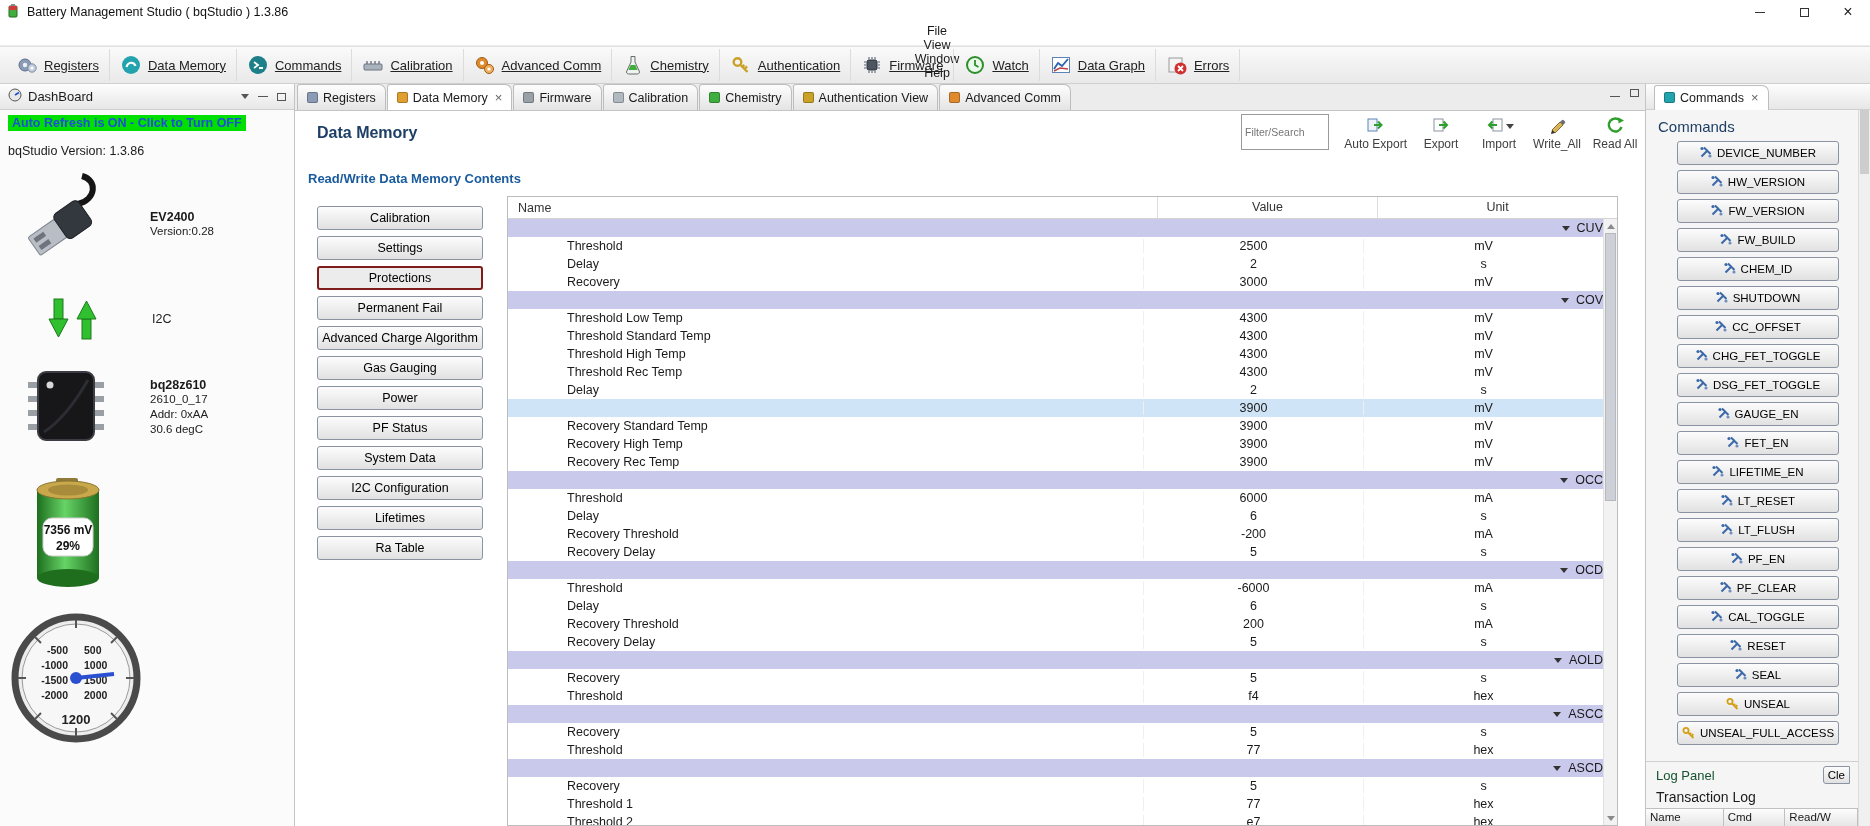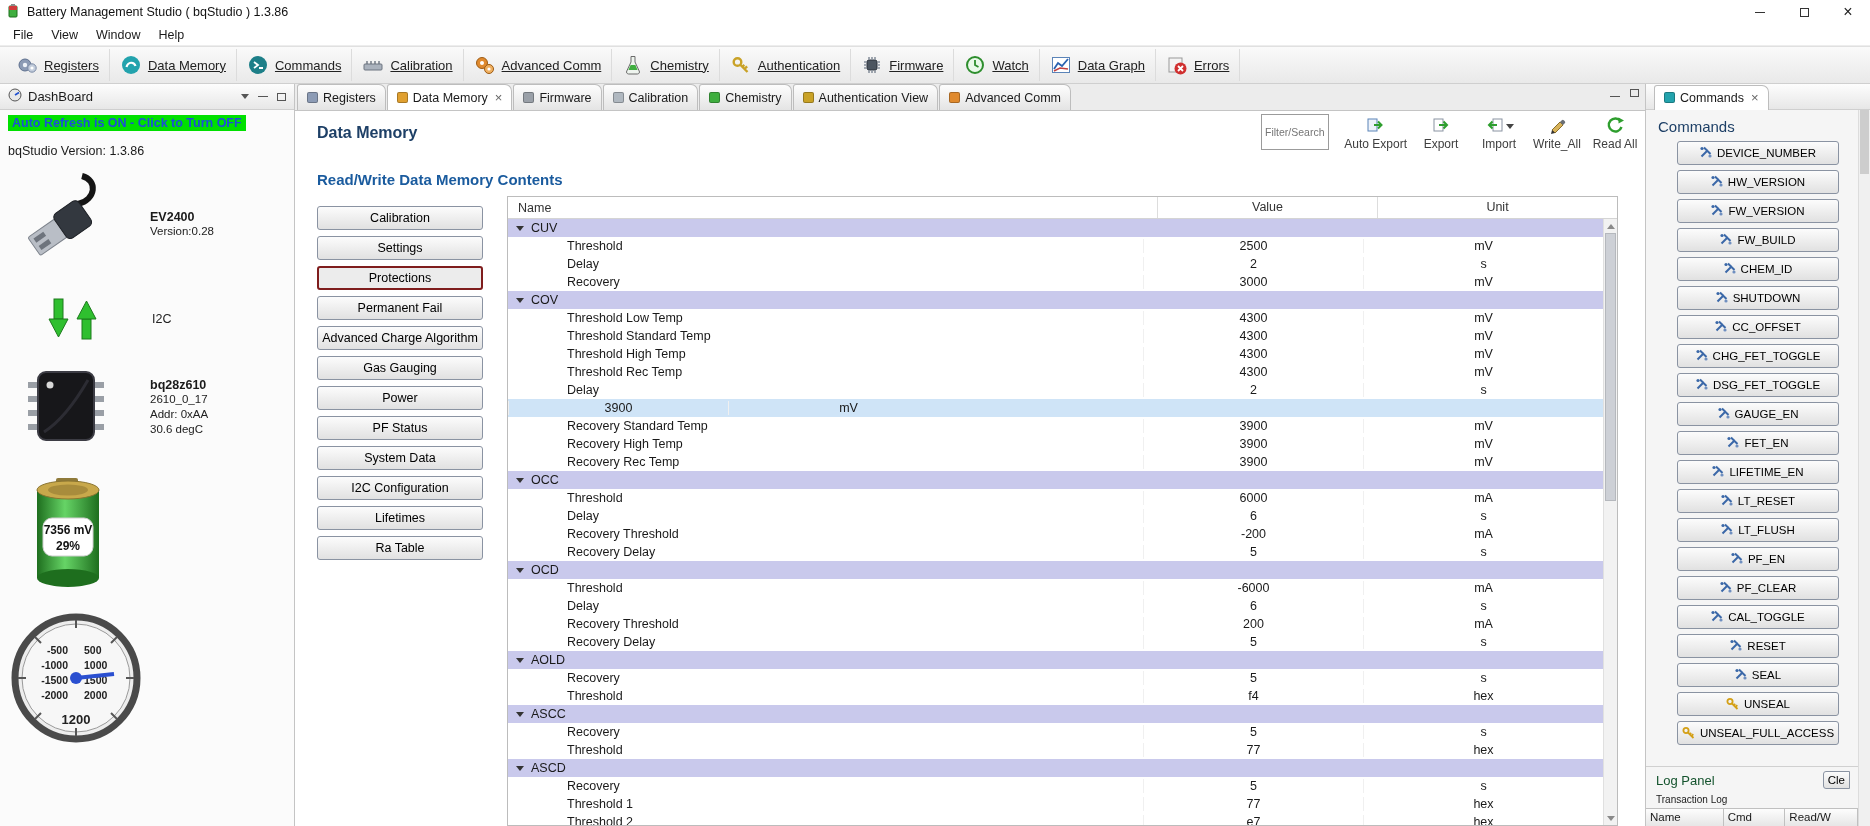"File" .menubar { flex-direction: none -> column }
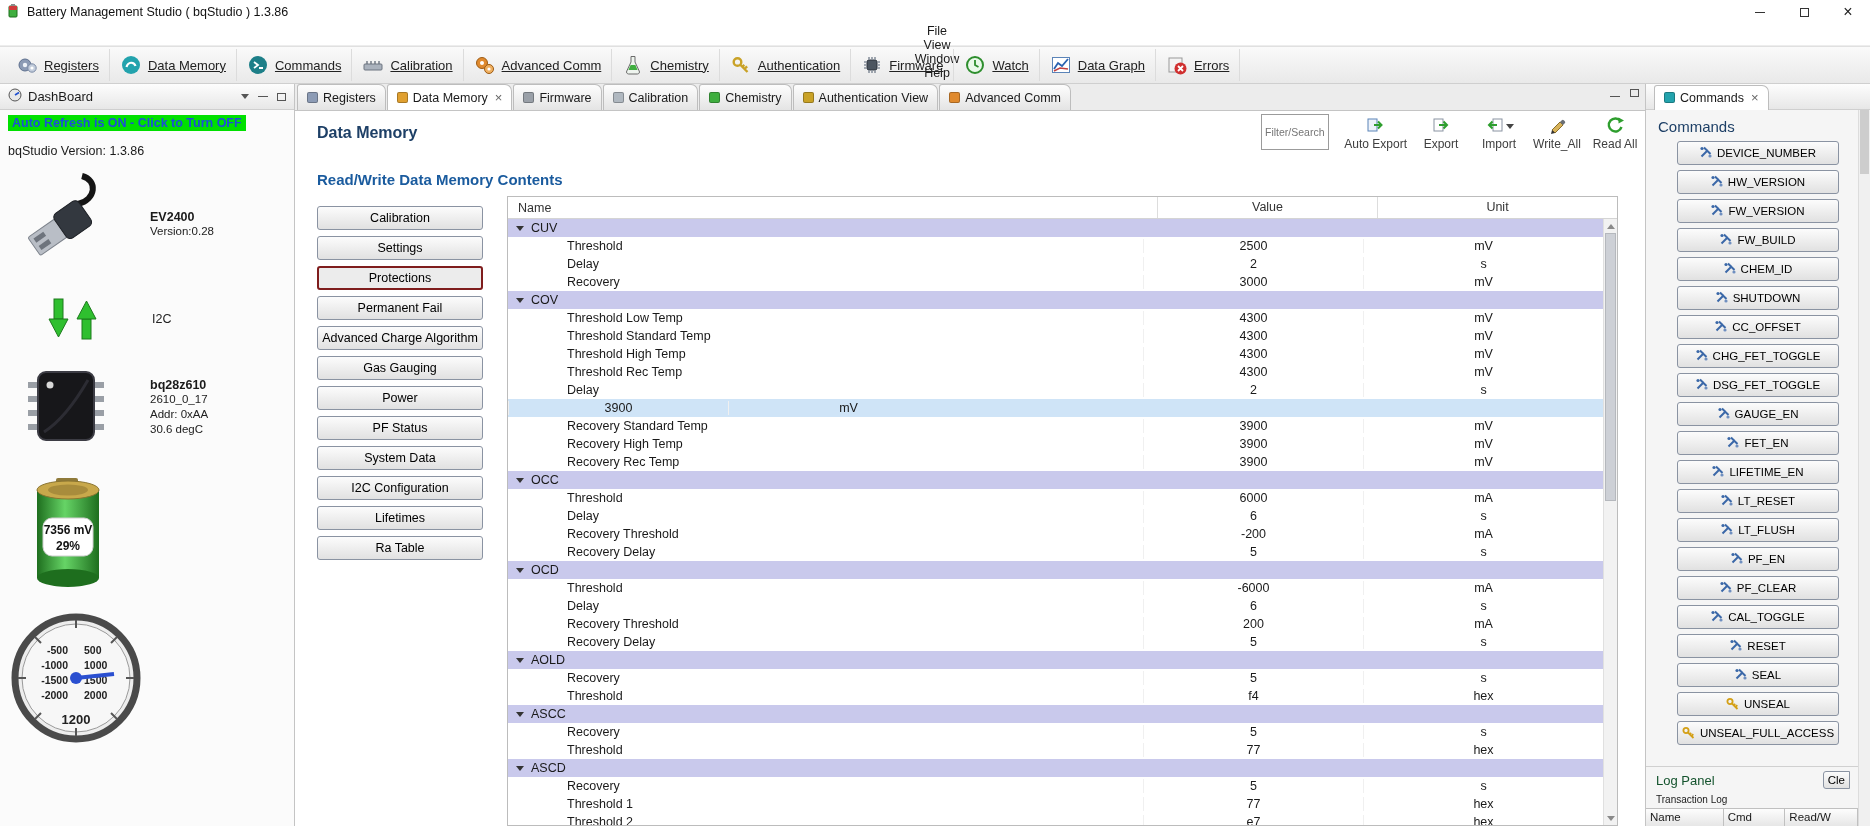"Filter/Search" .filter-box { width: 68px -> 88px }
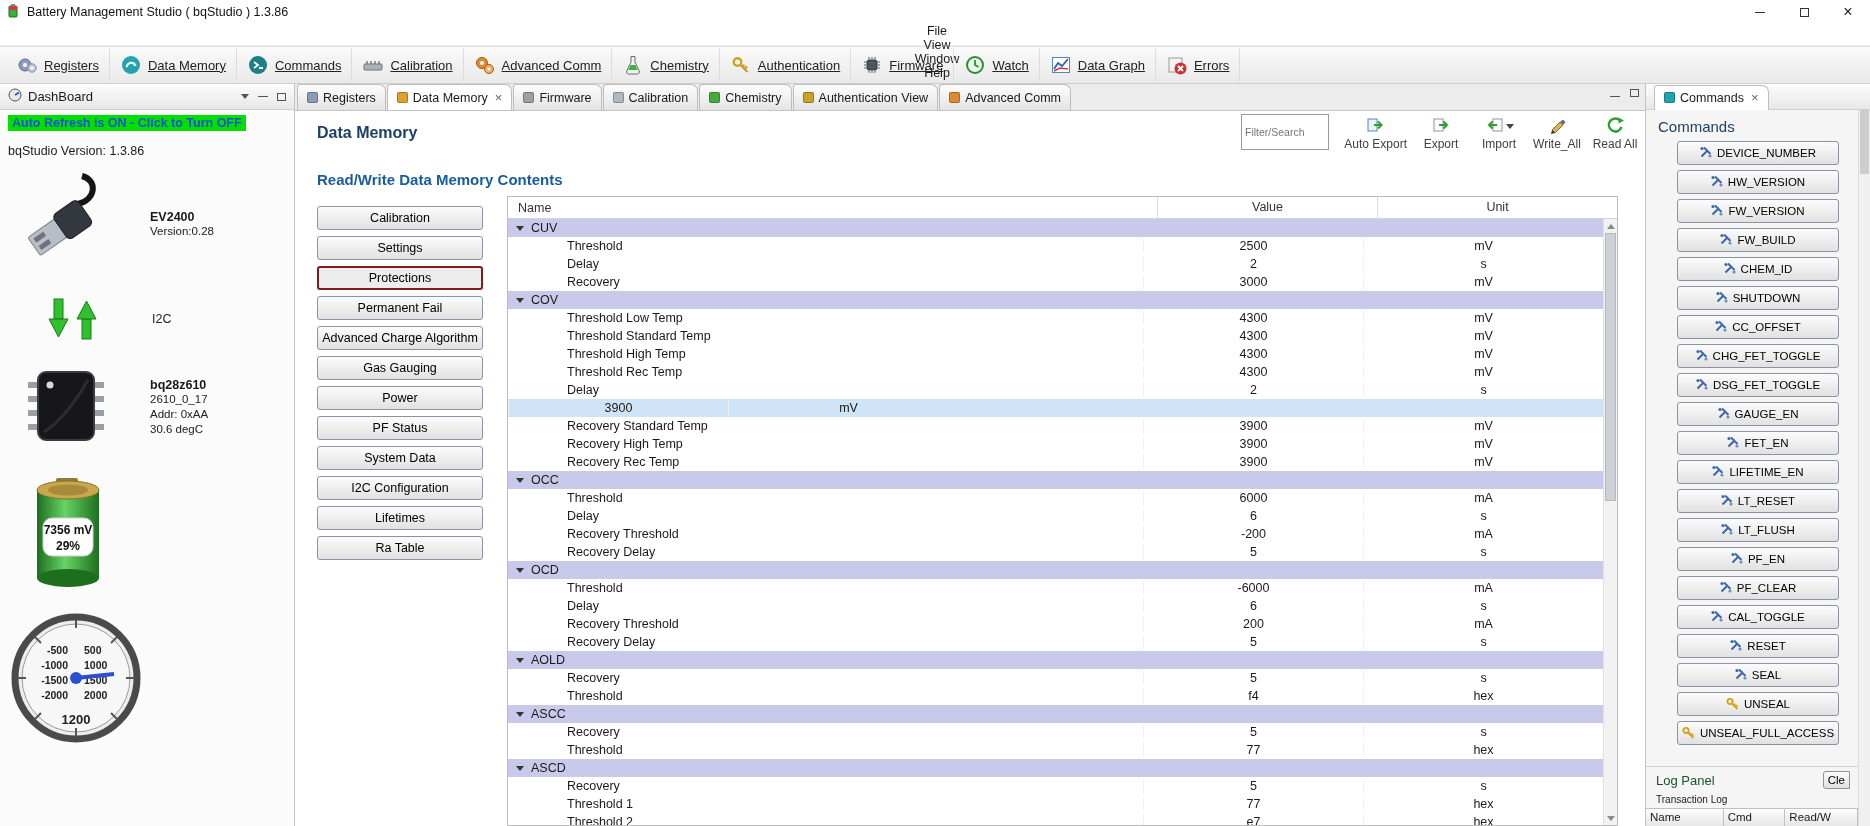"Read/Write Data Memory Contents" .dm-subtitle { font-size: 15px -> 13px; left: 22px -> 13px }
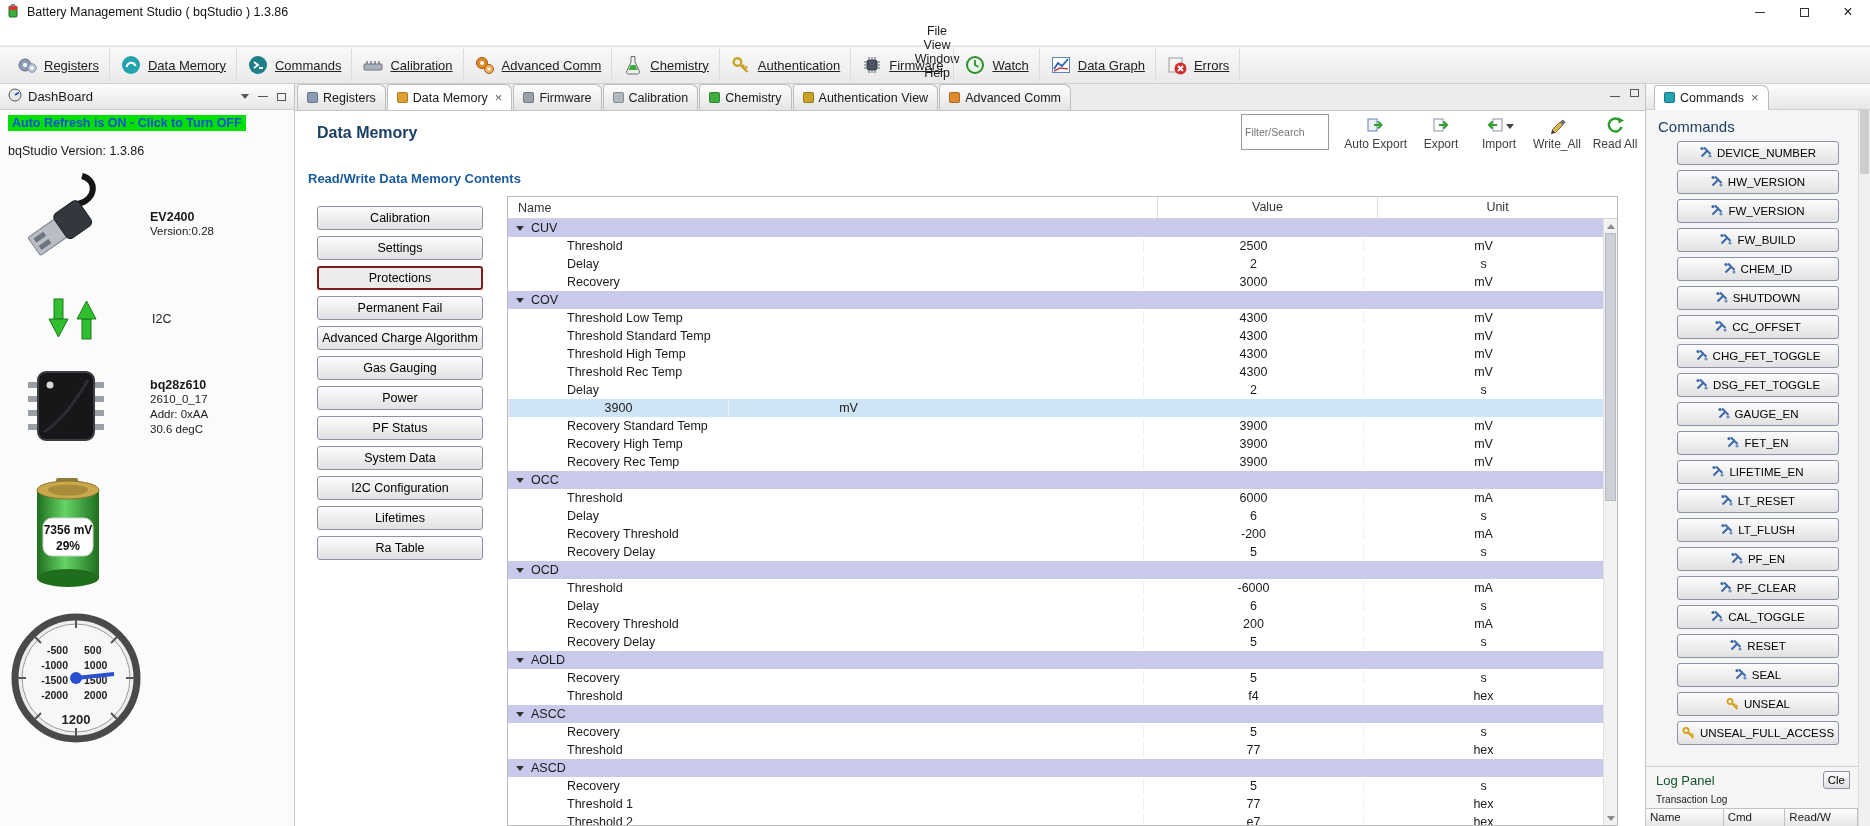"CUV" .dm-row { justify-content: none -> flex-end }
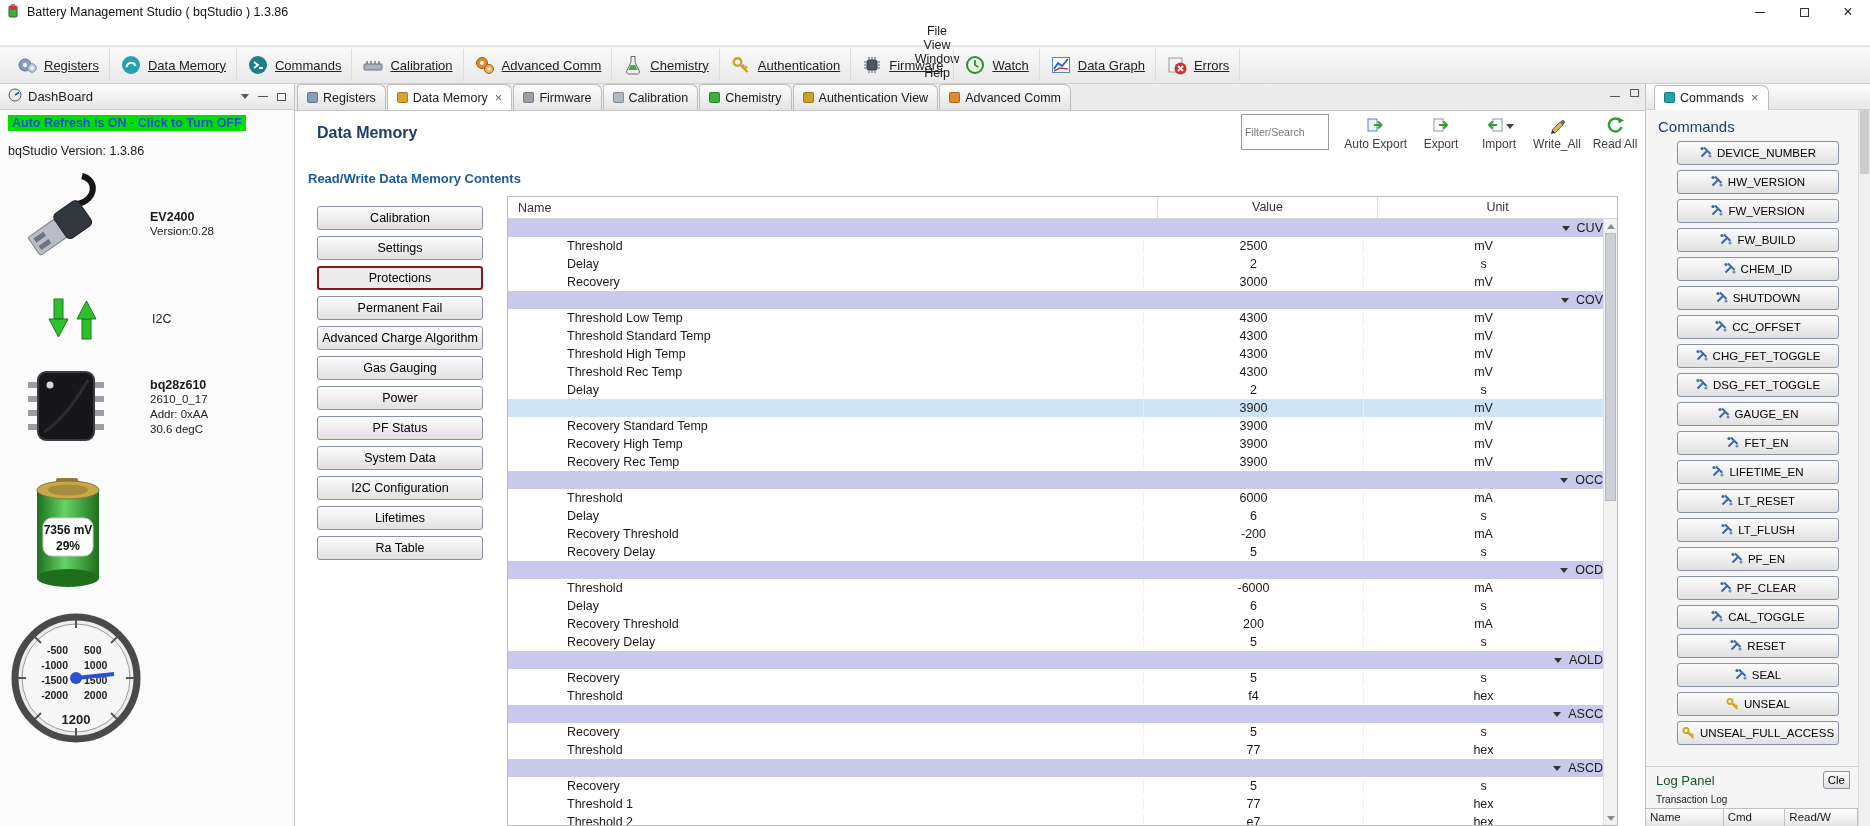"Transaction Log" .log-sub { font-size: 10px -> 14px }
